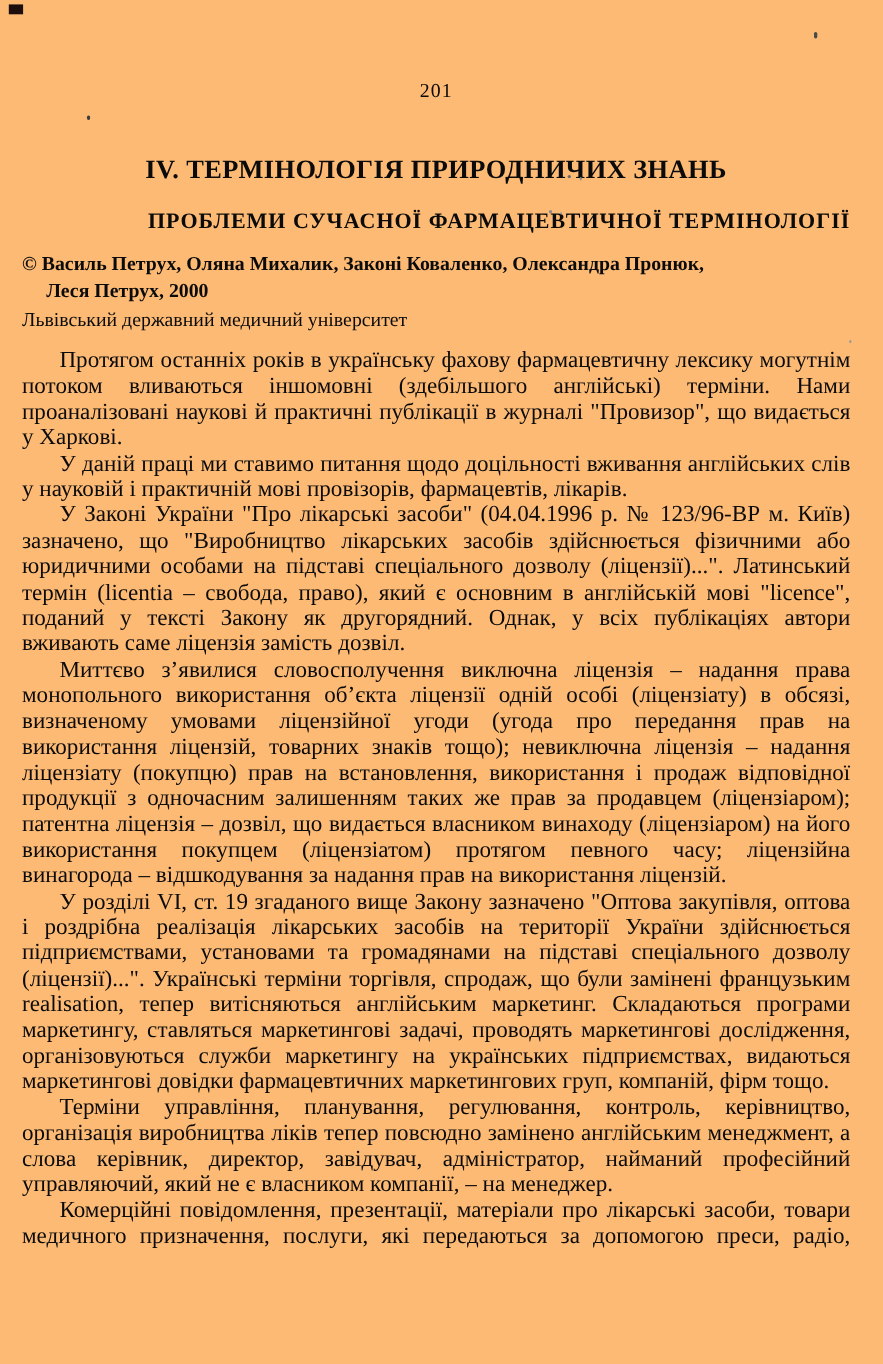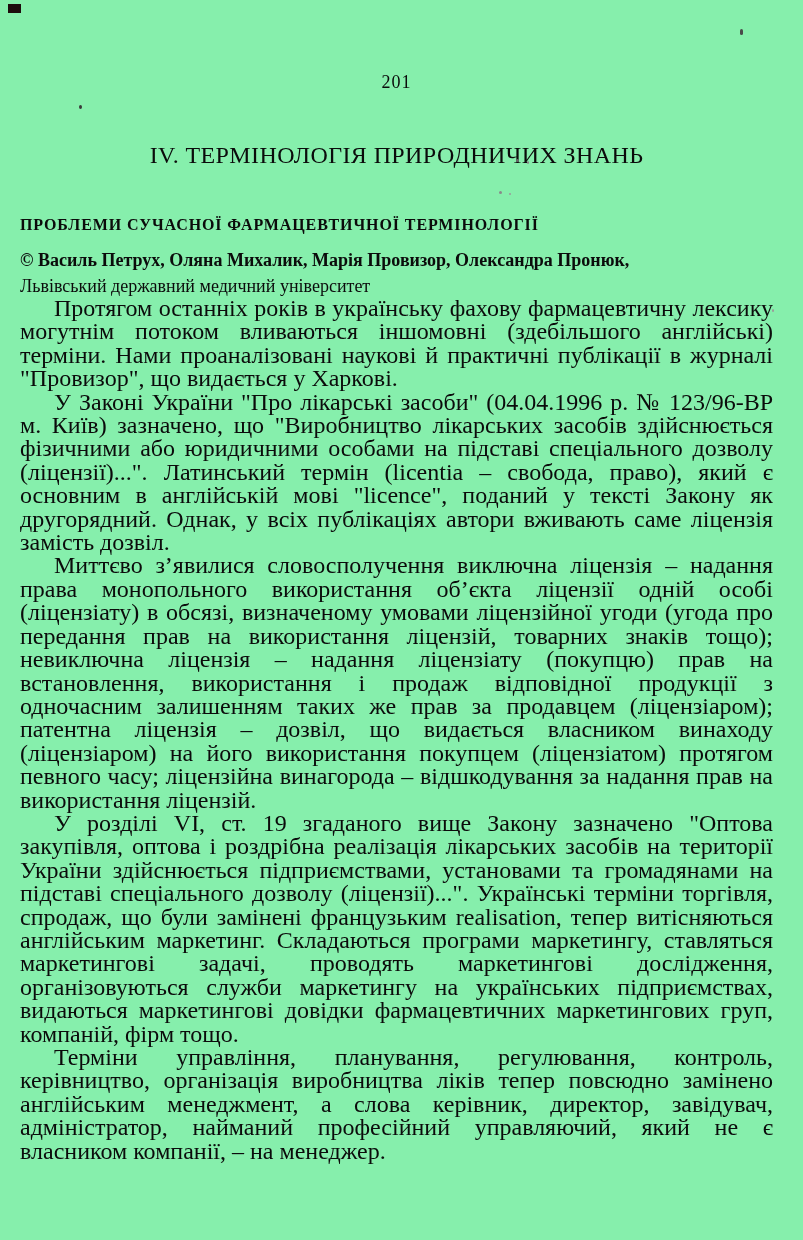"201" .page { background: #86efac -> #fdba74 }
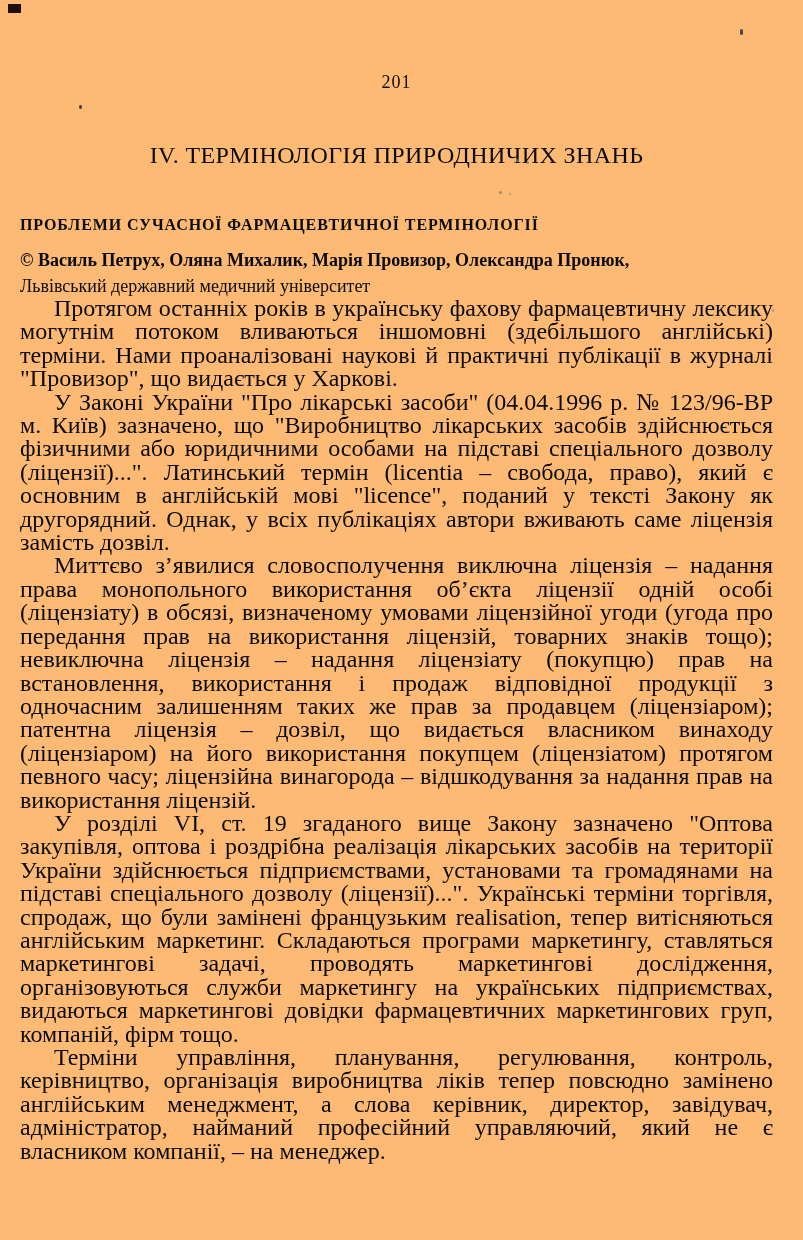"IV. ТЕРМІНОЛОГІЯ ПРИРОДНИЧИХ ЗНАНЬ" .section-title { font-weight: normal -> bold }
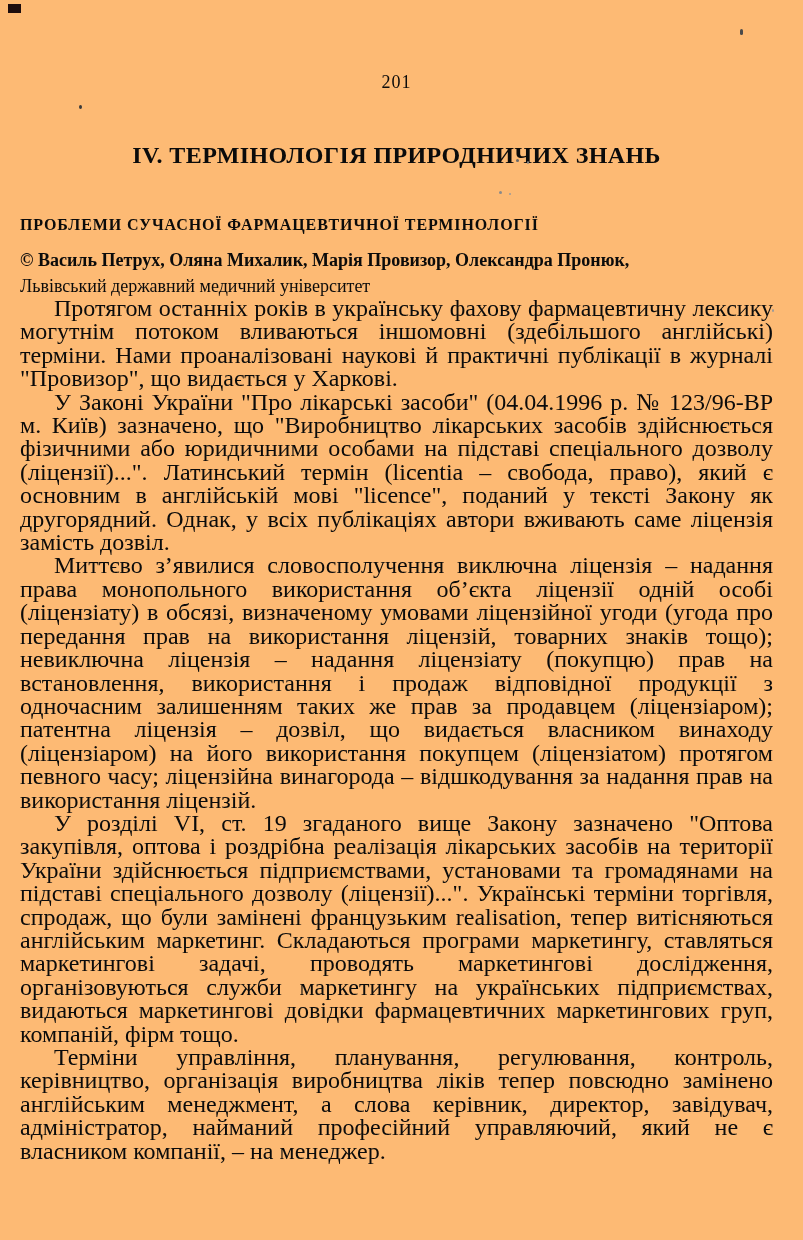"ПРОБЛЕМИ СУЧАСНОЇ ФАРМАЦЕВТИЧНОЇ" .article-title { font-size: 16px -> 20px; margin: 45px 0 0 0 -> 19px 0 0 0; text-align: left -> right }
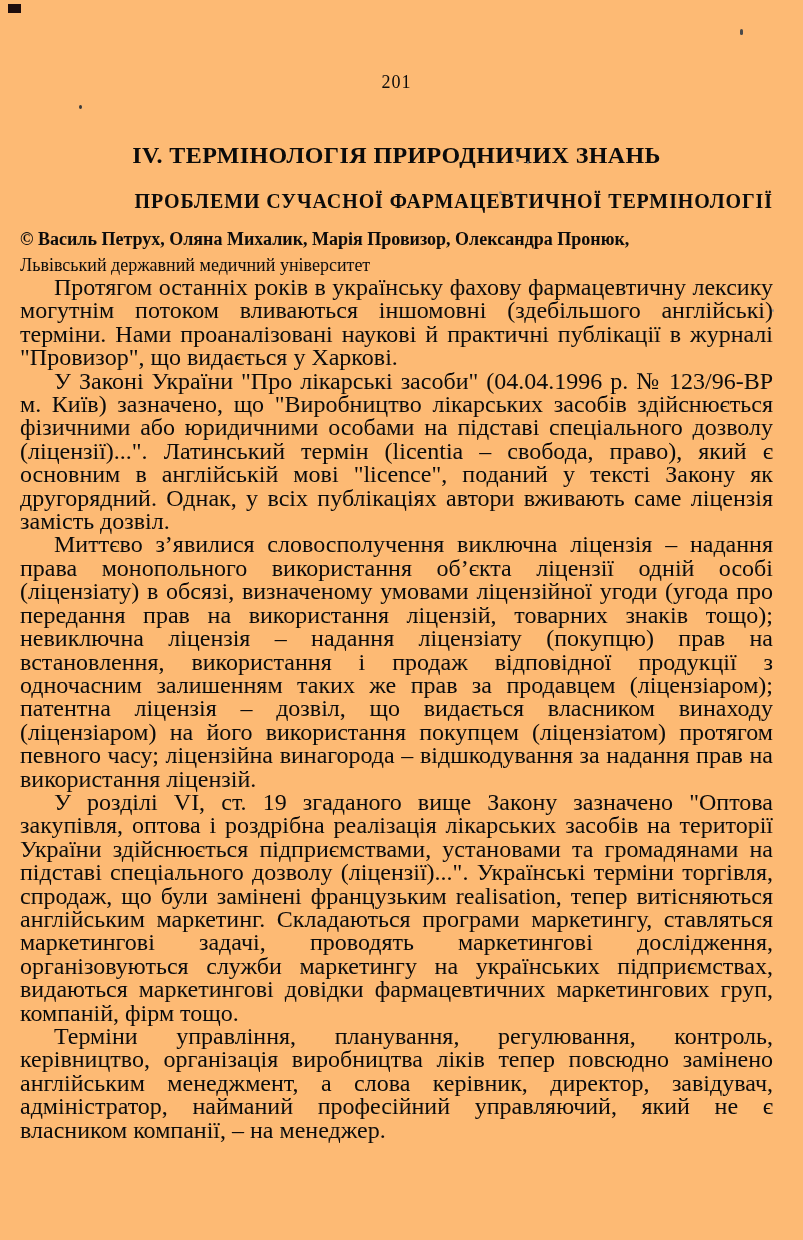"© Василь Петрух, Оляна Михалик," div { text: Марія Провизор -> Законі Коваленко }
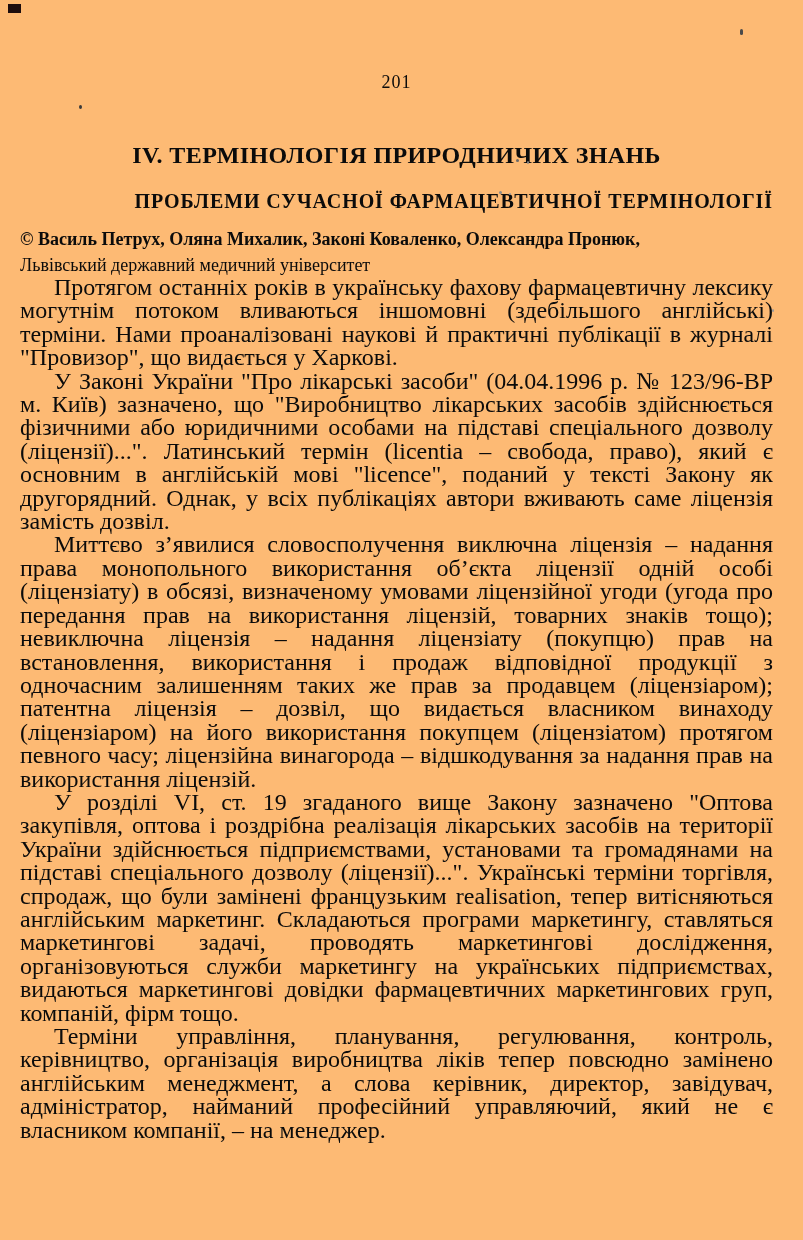"Леся Петрух, 2000" div.cont { html: none -> <div>Леся Петрух, 2000</div> }
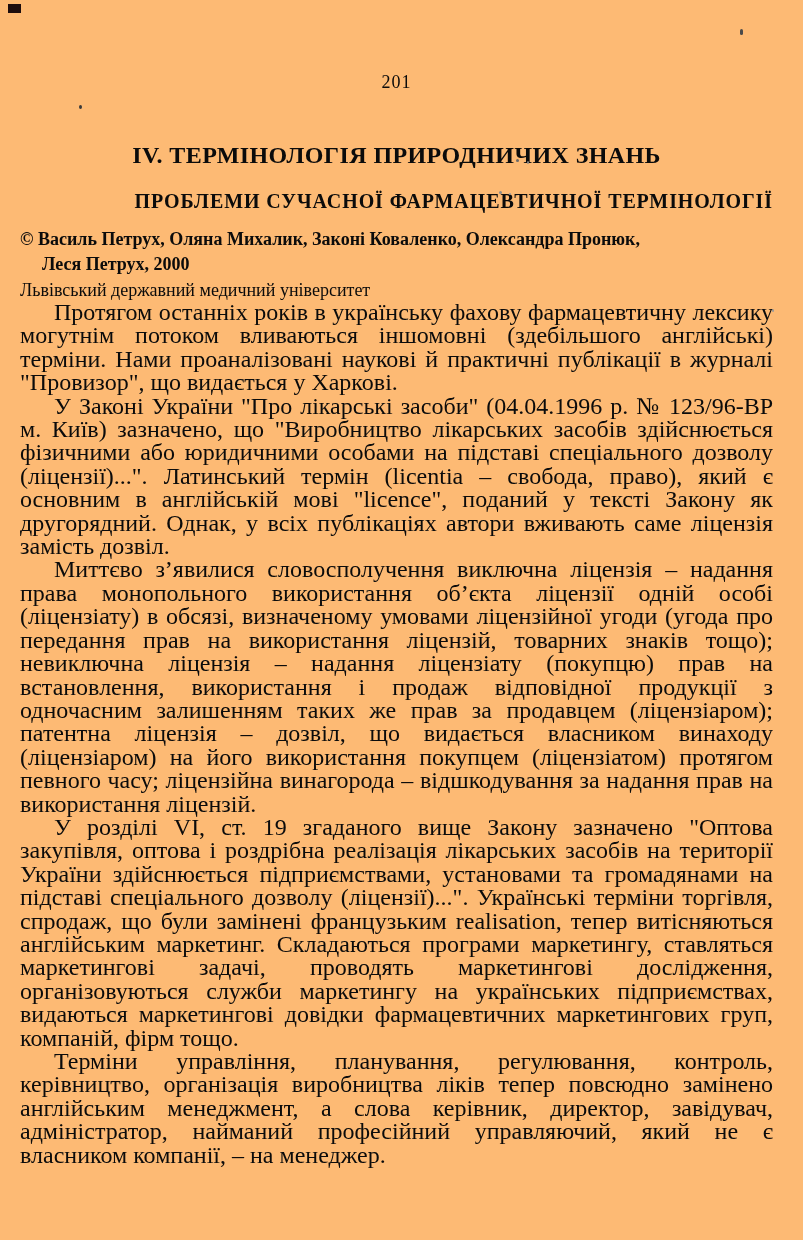"Протягом останніх років в українську" .body-text { font-size: 24px -> 21px; margin-top: none -> 15px }
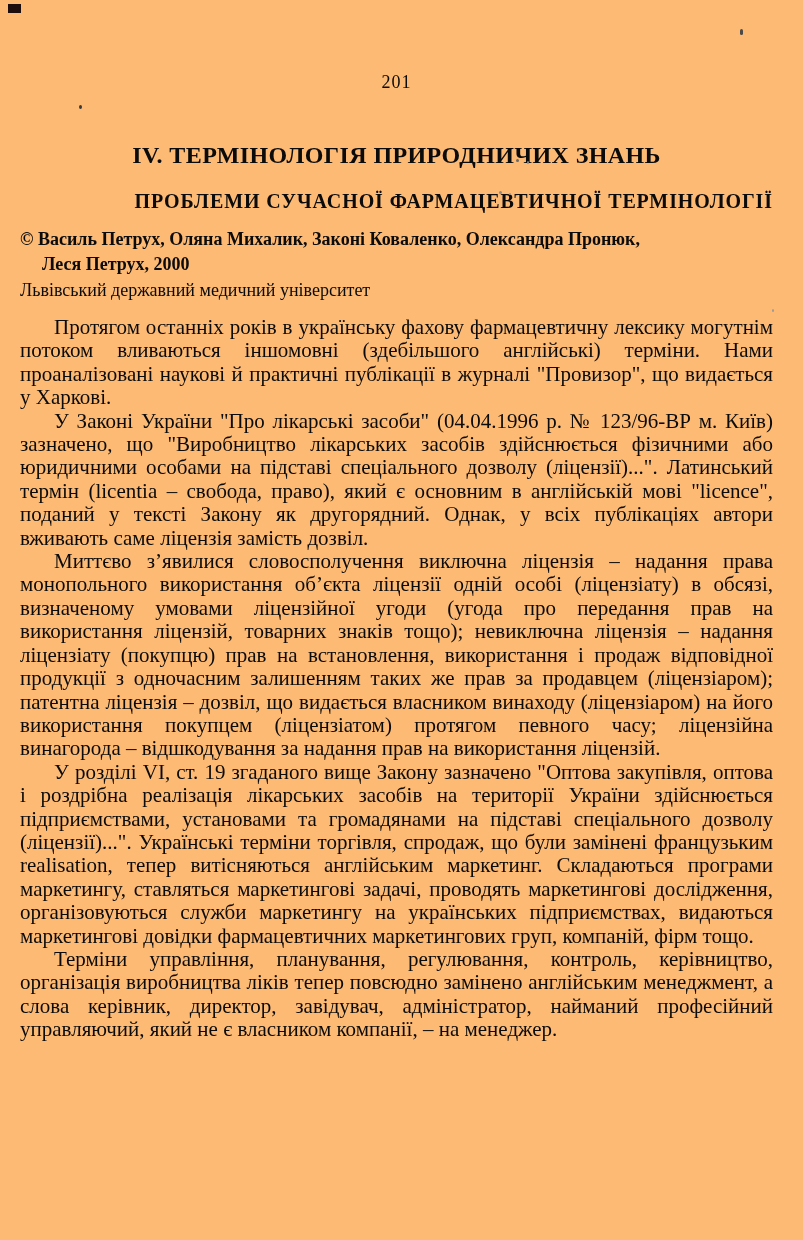"У даній праці ми ставимо" p { html: none -> <p>У даній праці ми ставимо питання щодо доцільності вживання англійських слів у науковій і практичній мові провізорів, фармацевтів, лікарів.</p> }
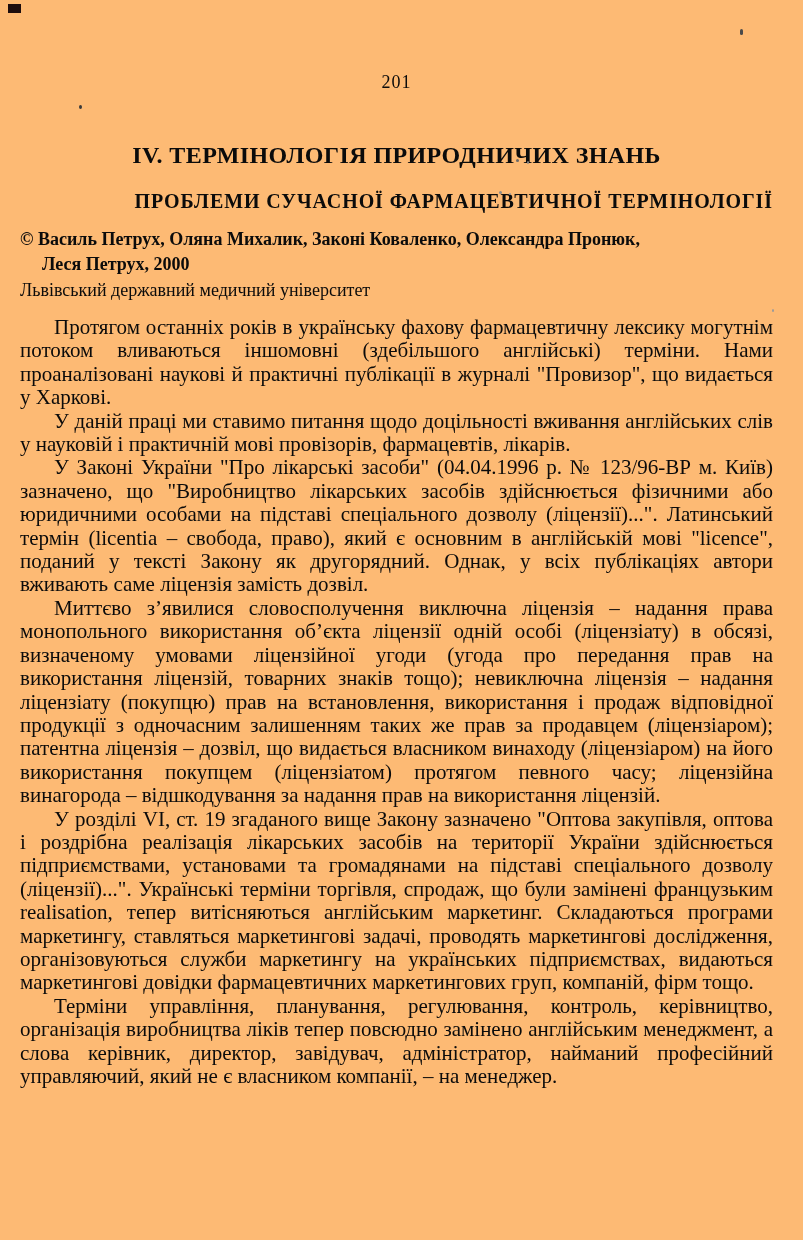"Комерційні повідомлення, презентації," p.continues { html: none -> <p>Комерційні повідомлення, презентації, матеріали про лікарські засоби, товари медичного призначення, послуги, які передаються за допомогою преси, радіо,</p> }
